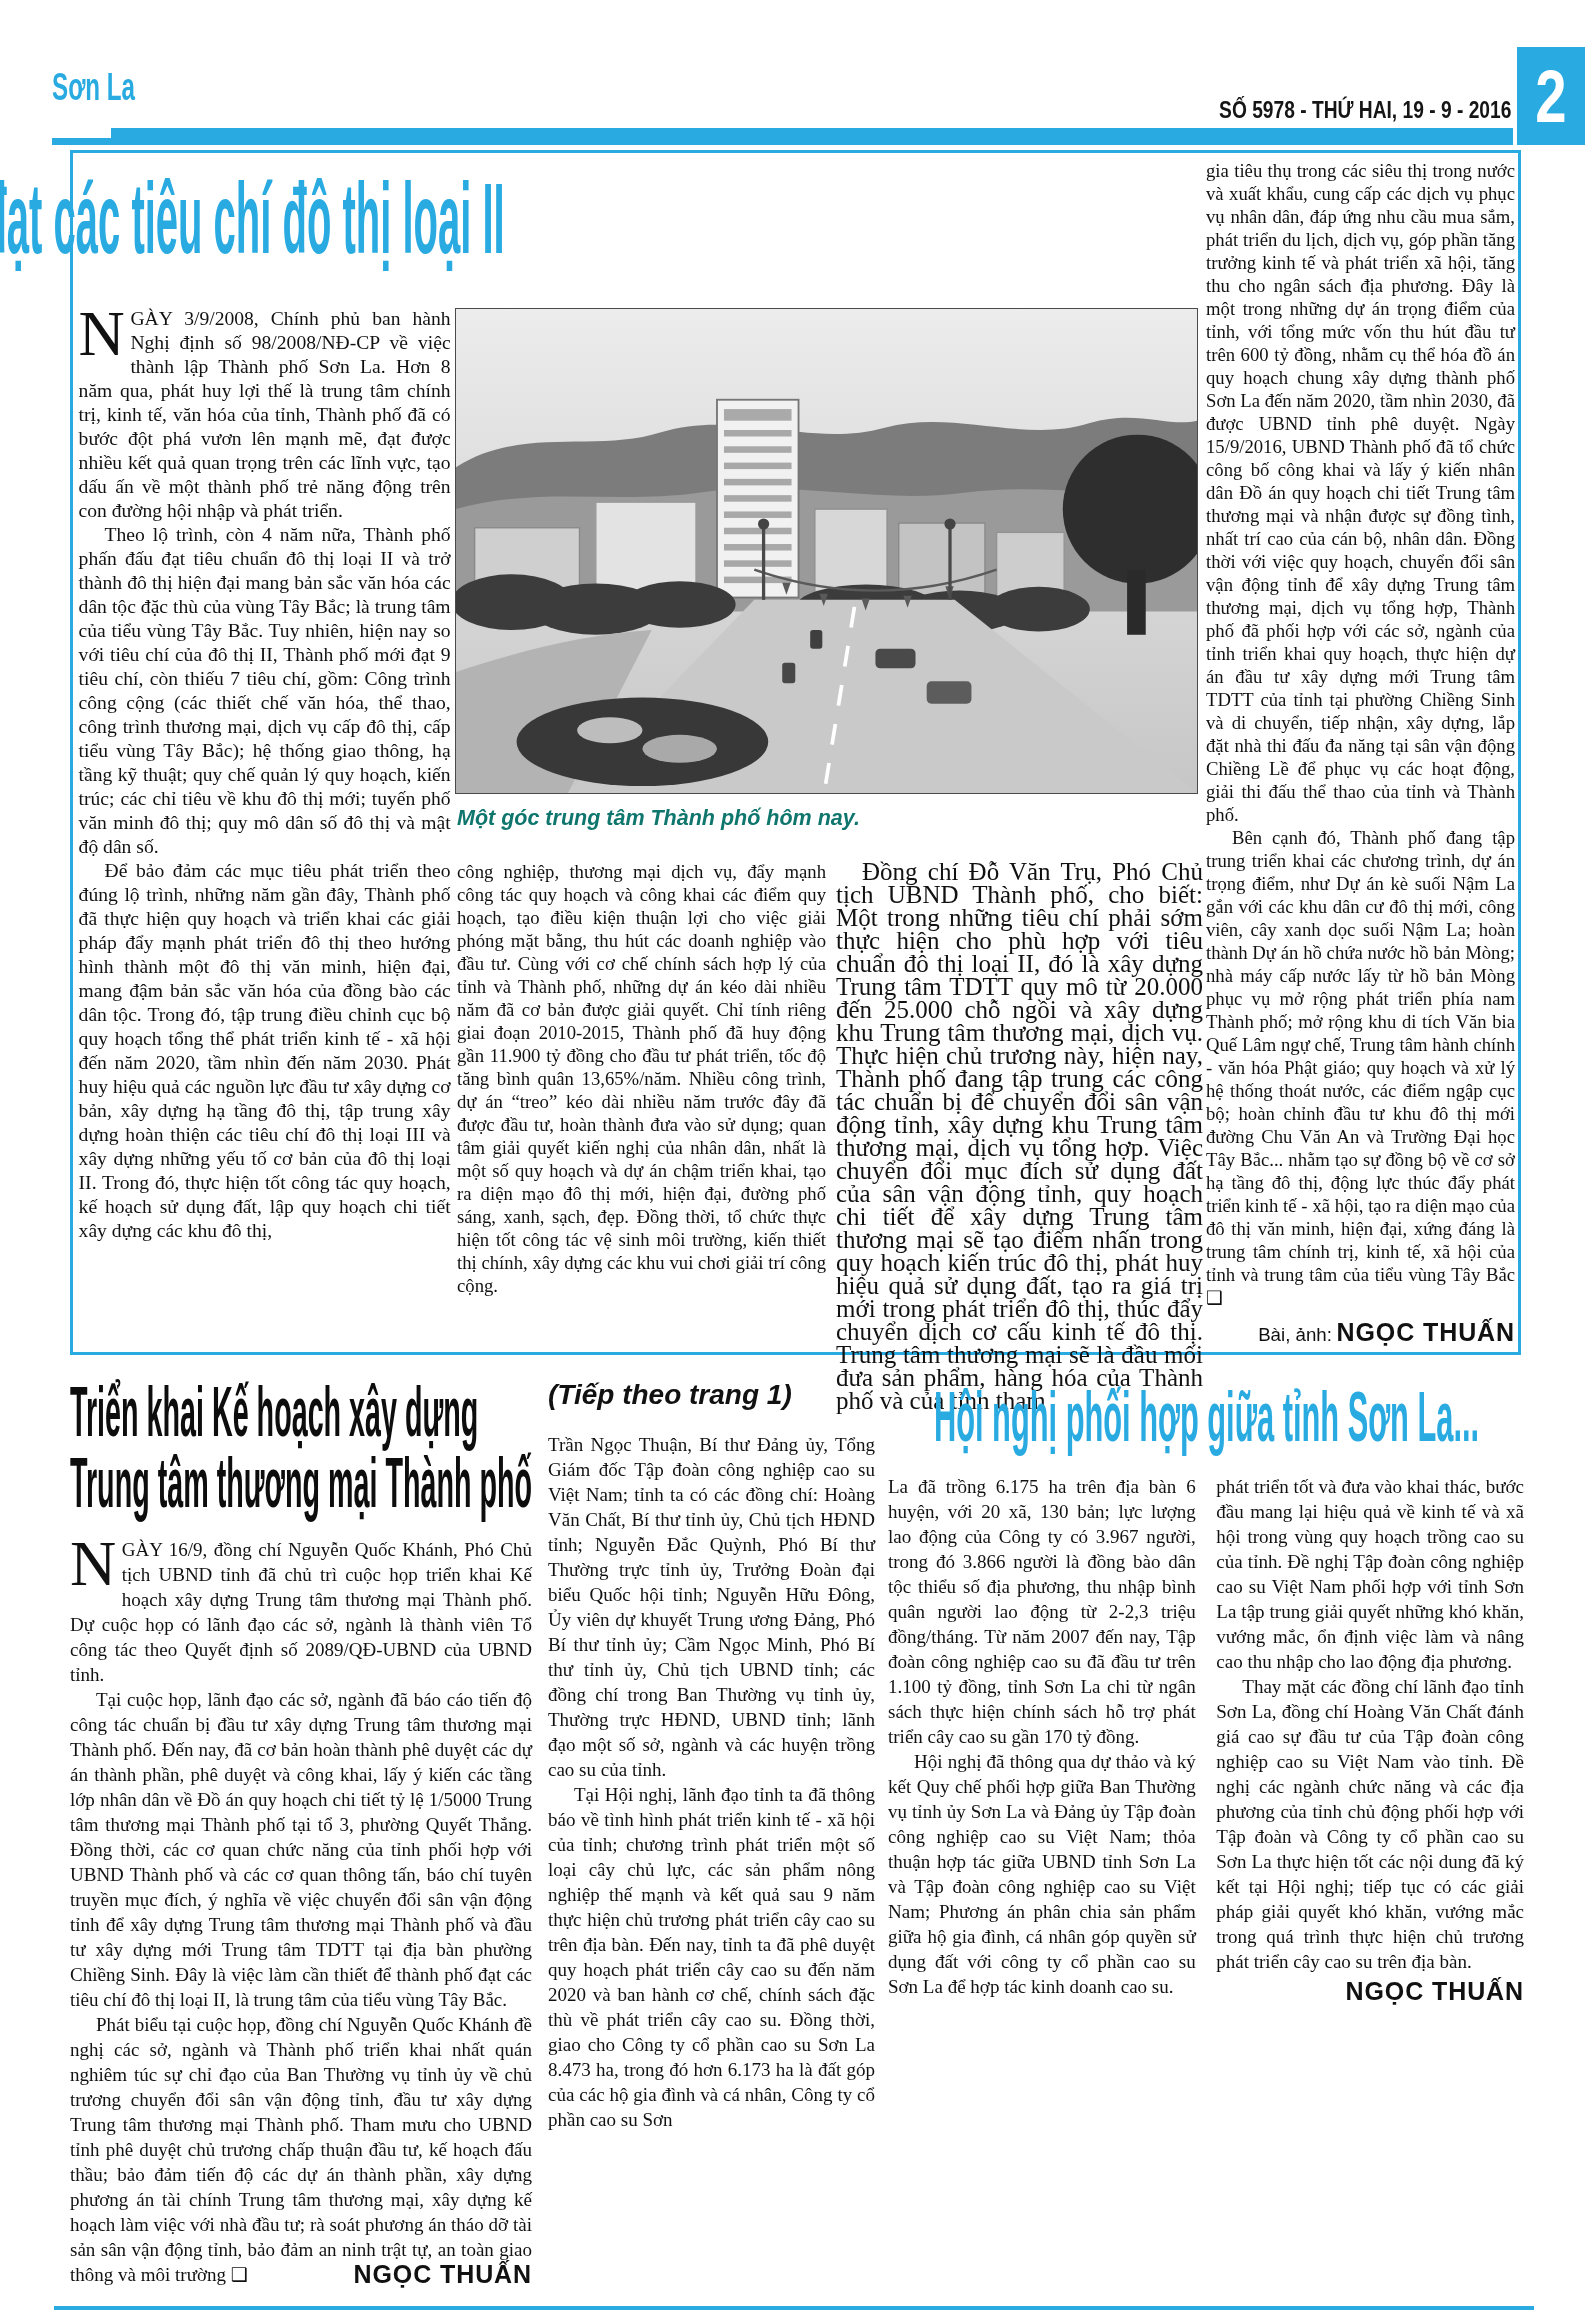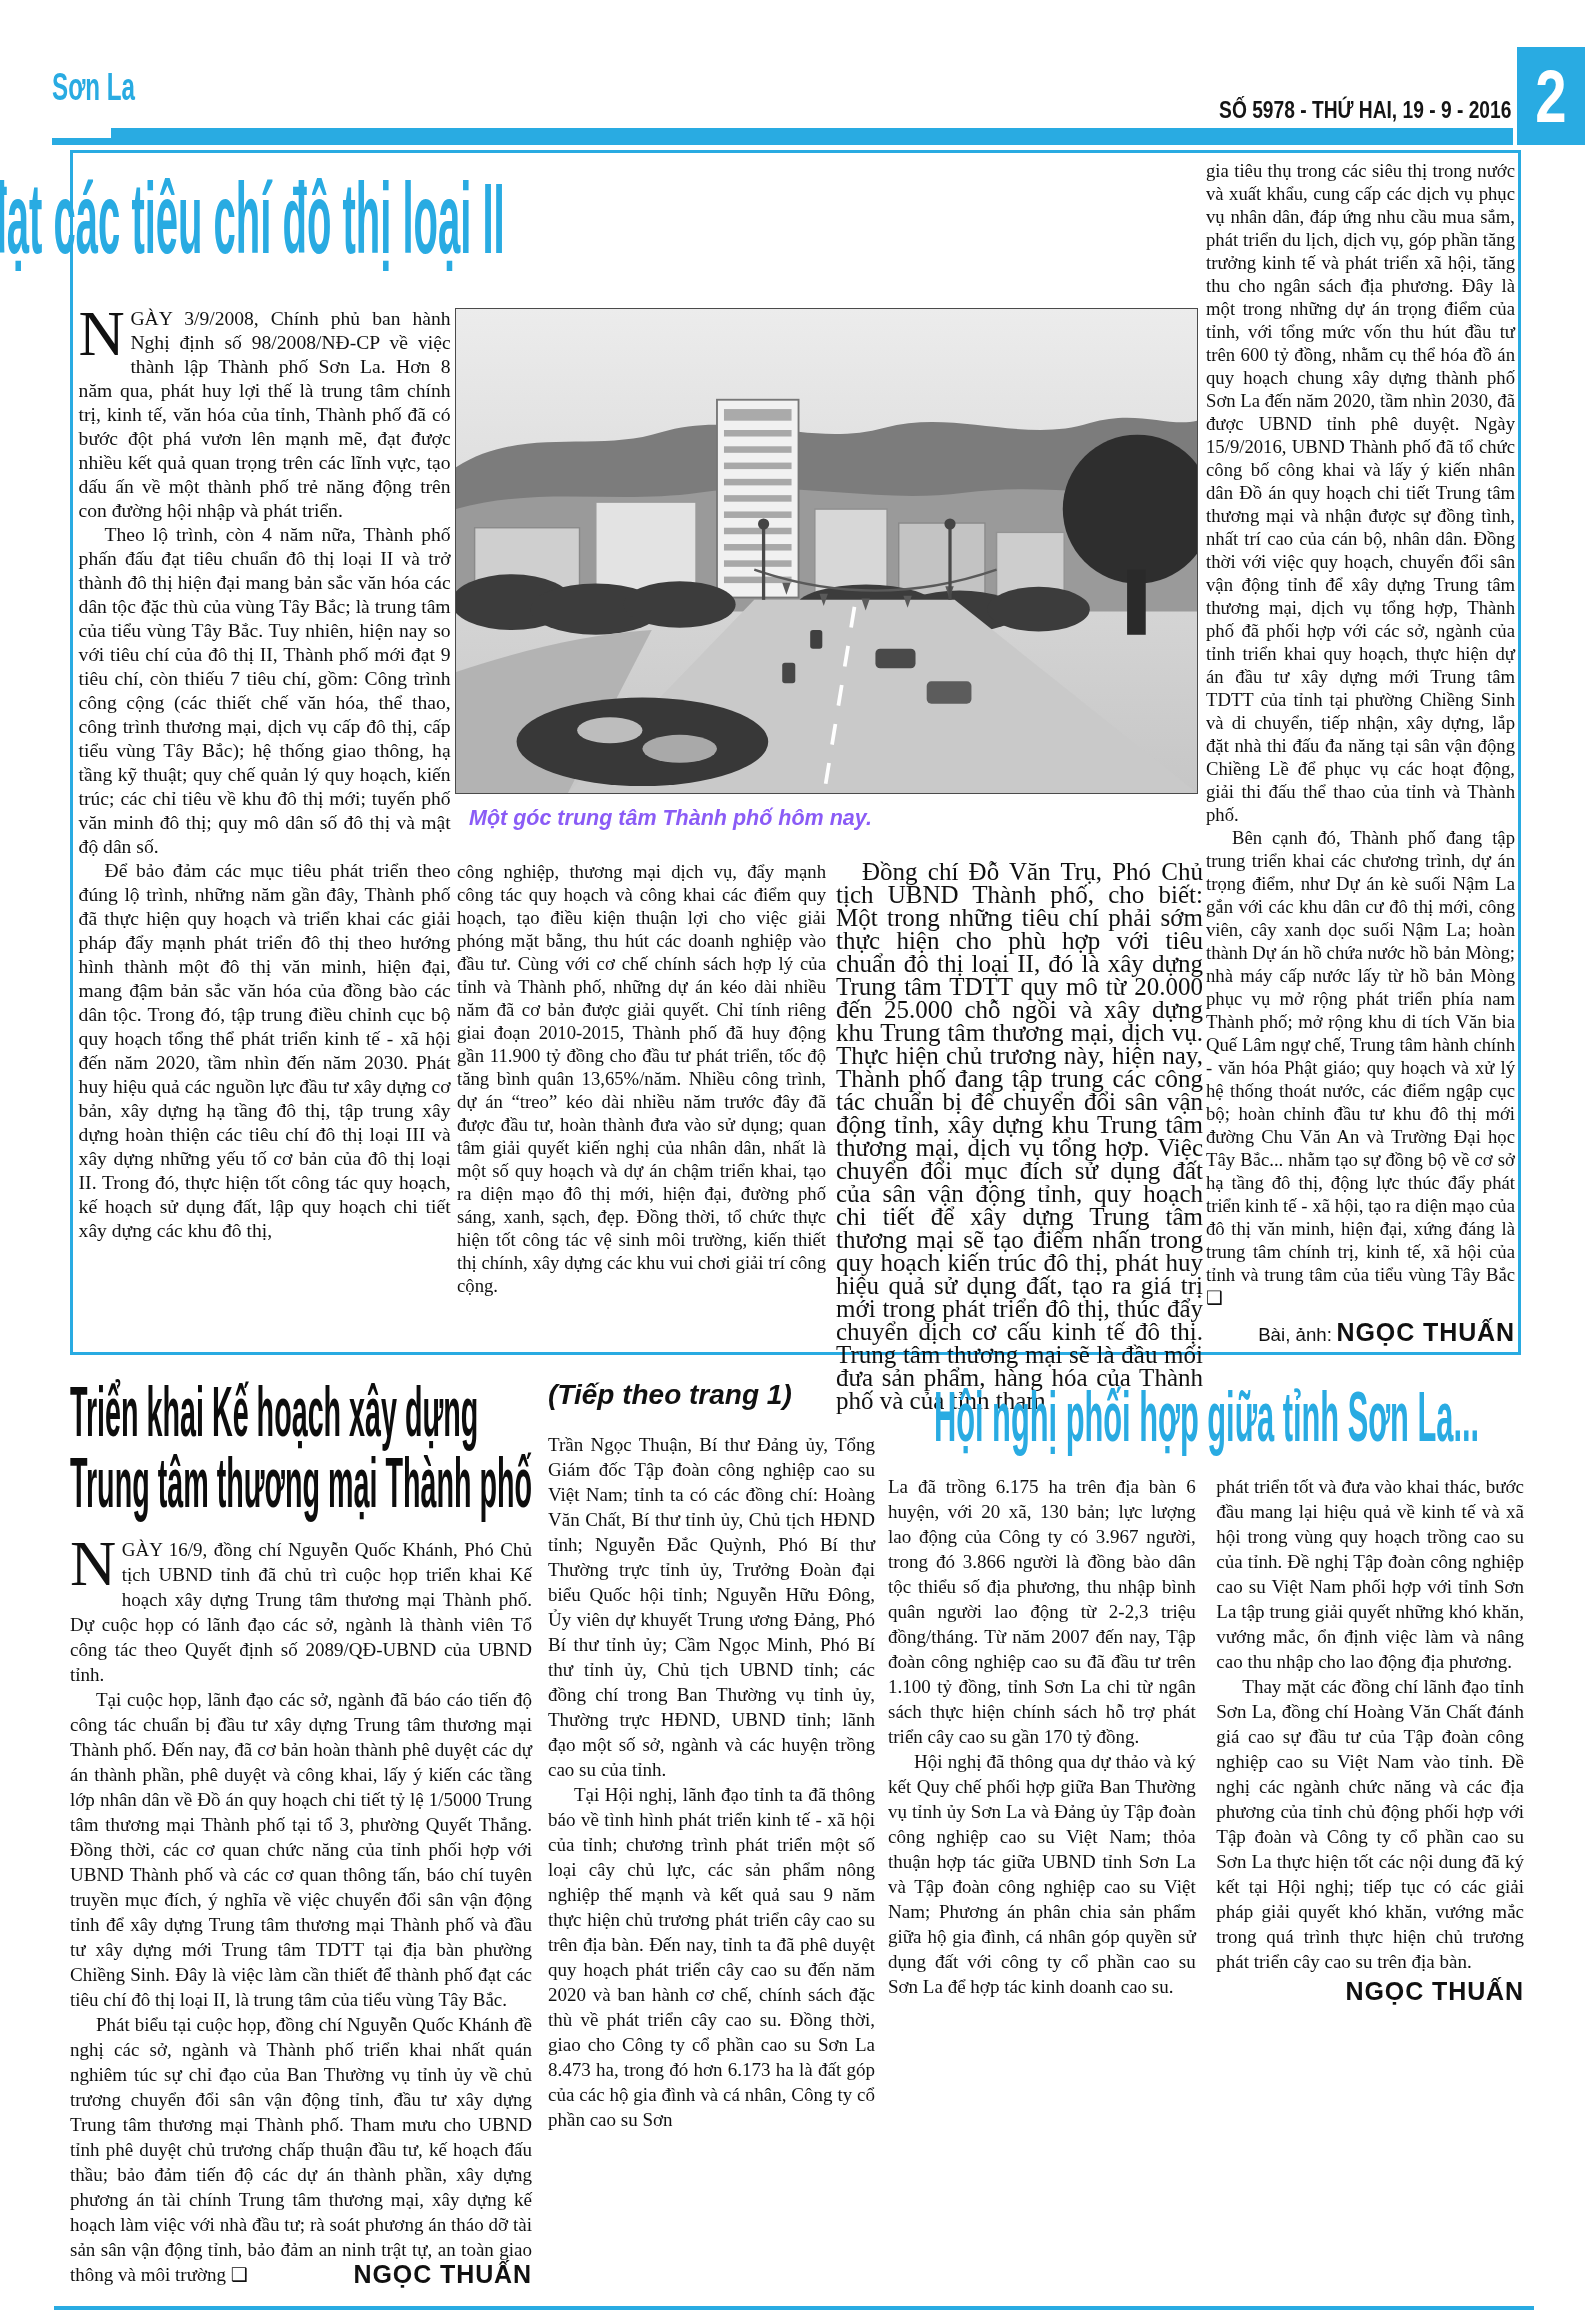"Một góc trung tâm Thành" .caption { color: #8b5cf6 -> #0f766e; margin-left: 12px -> none }
